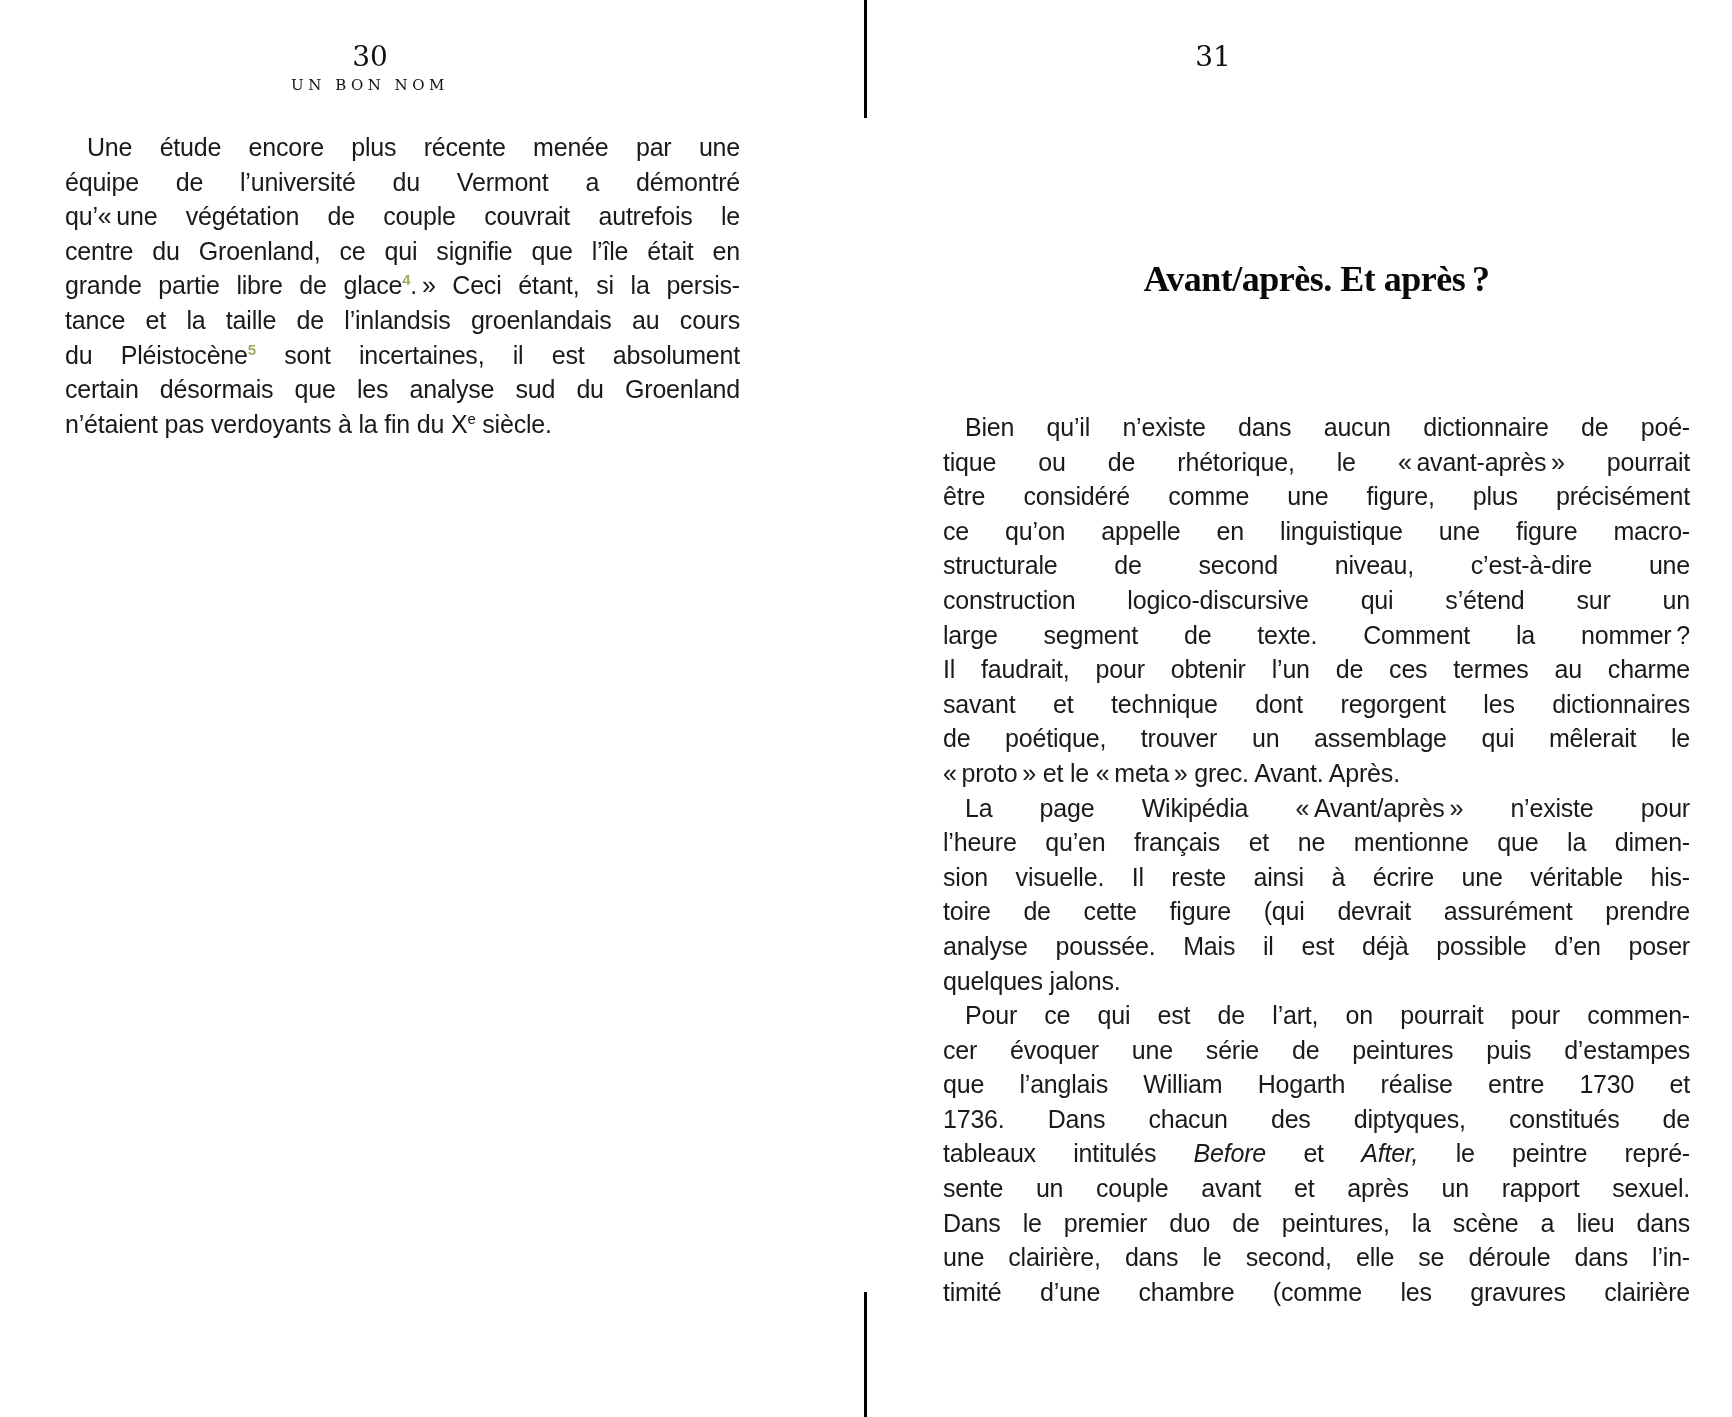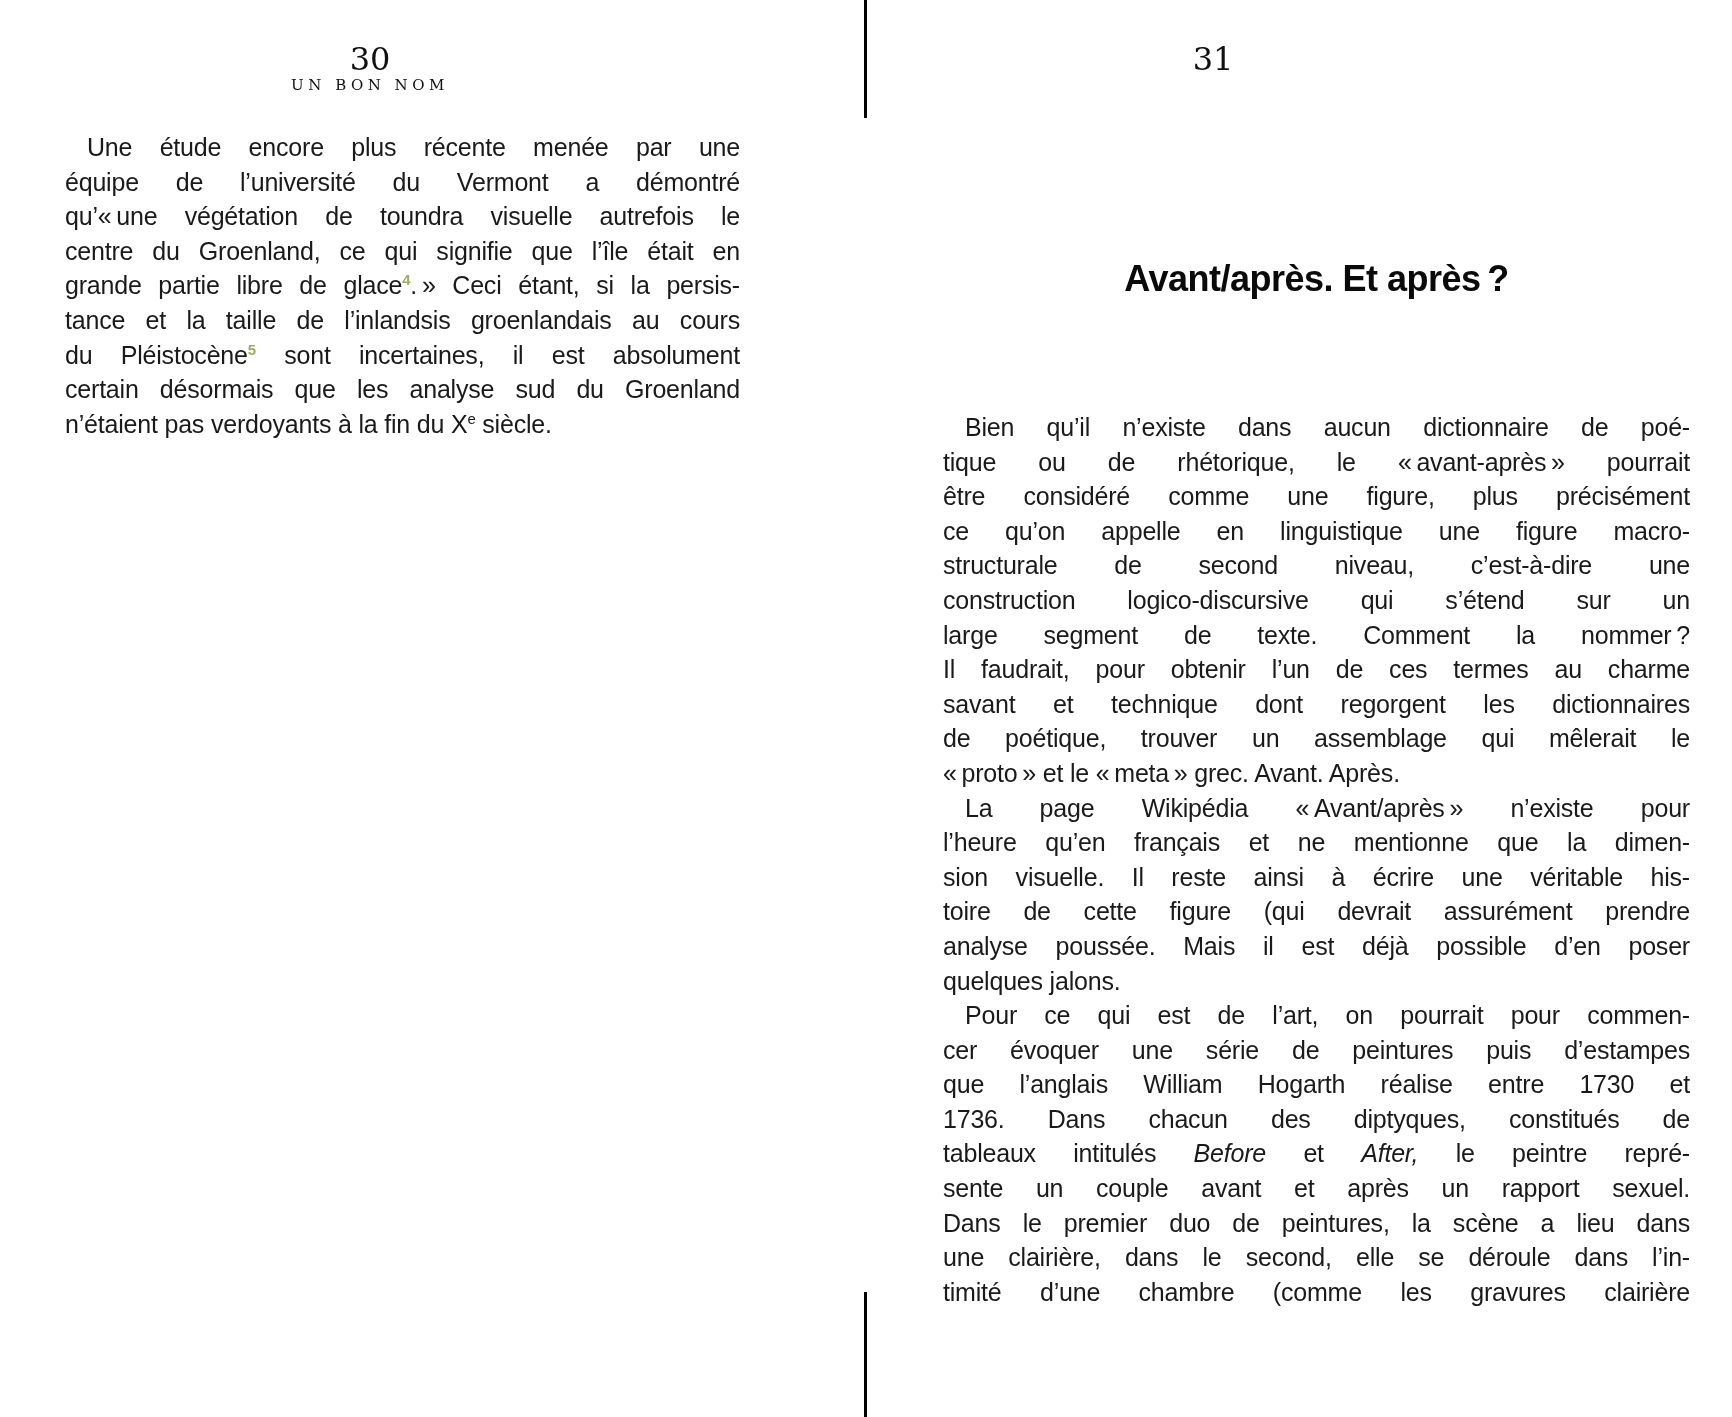"30" .folio { font-size: 32px -> 28px }
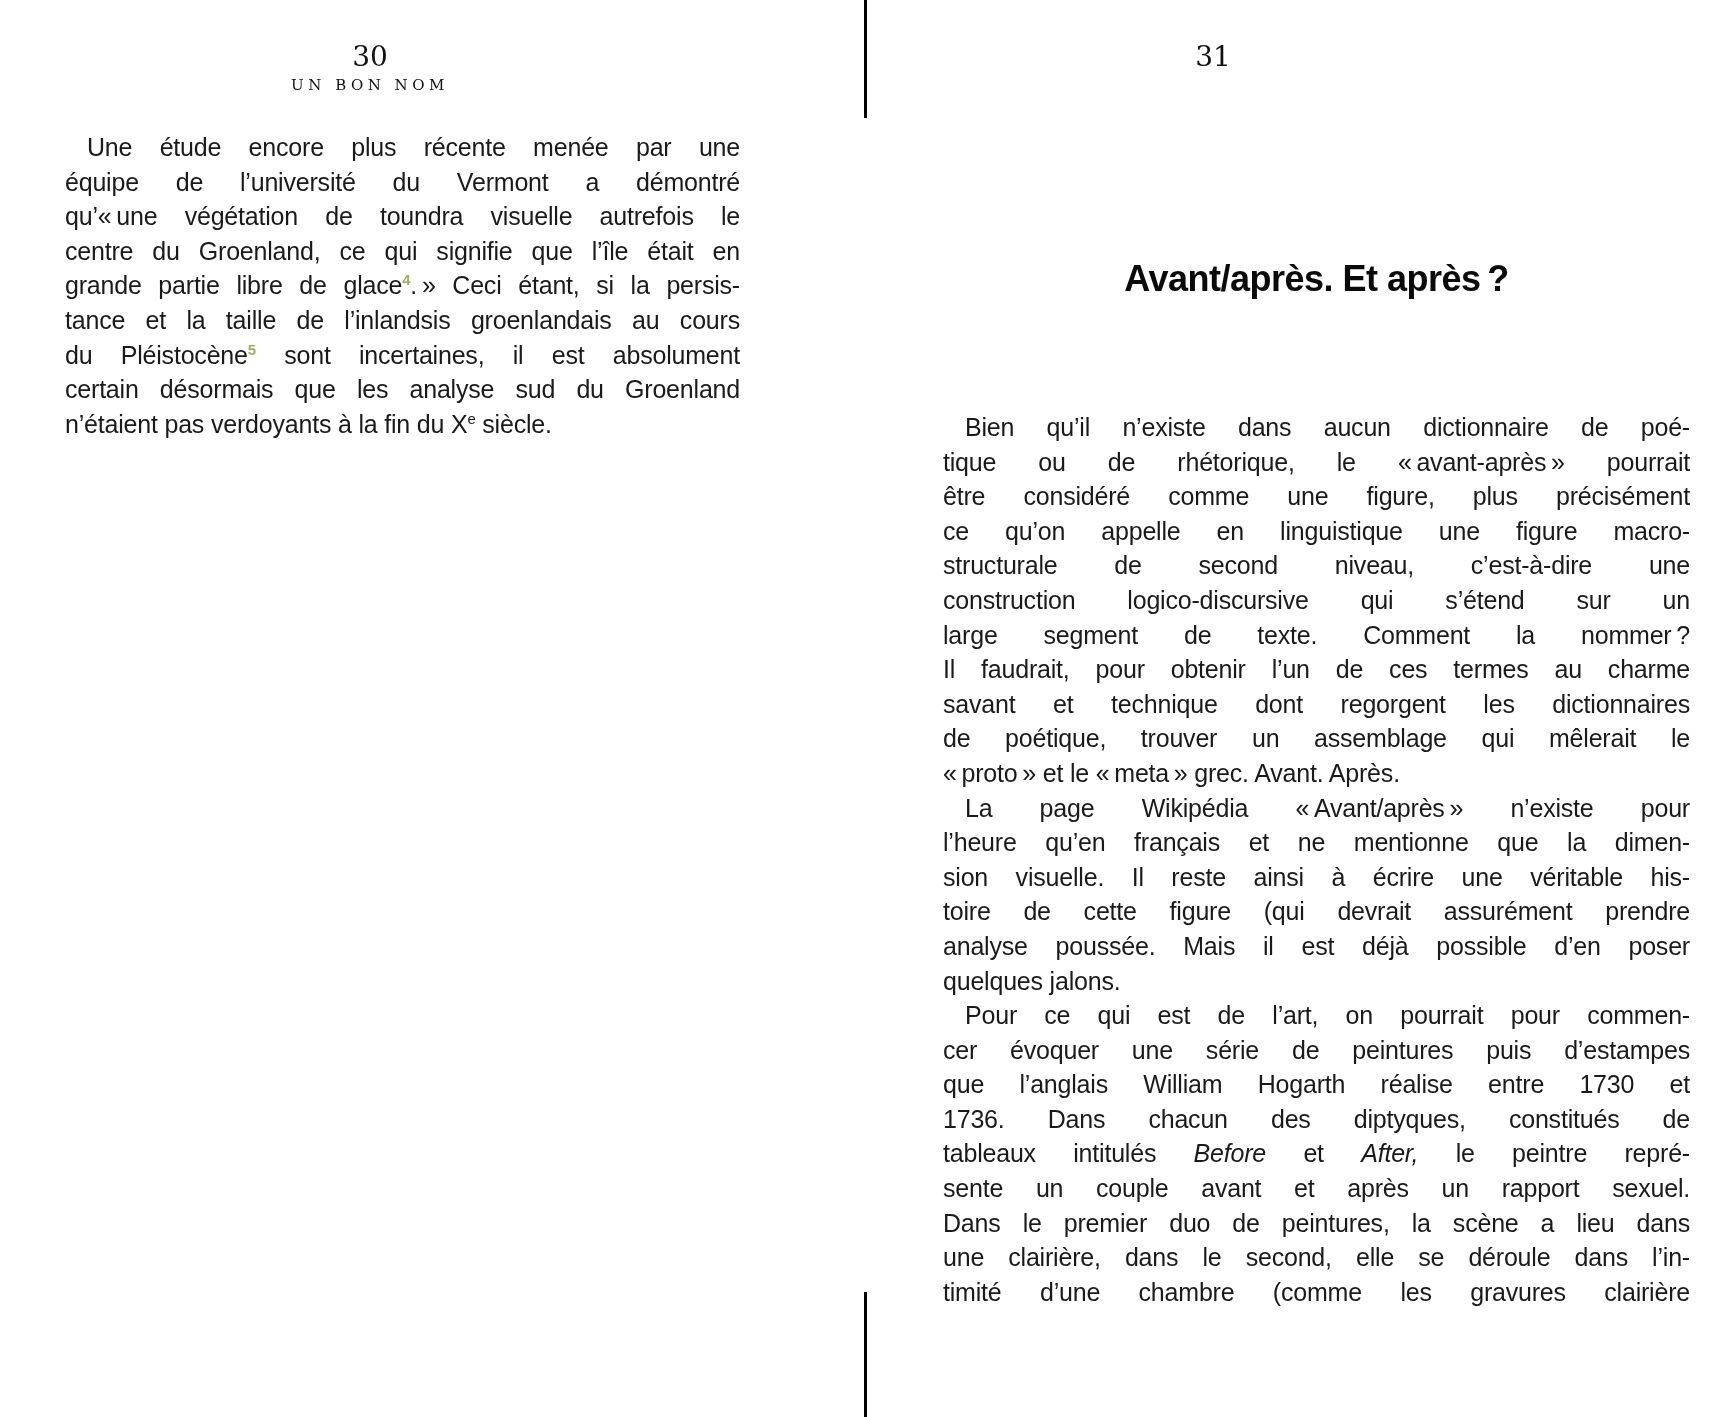"qu’« une végétation de toundra" div.line { text: toundra visuelle -> couple couvrait }
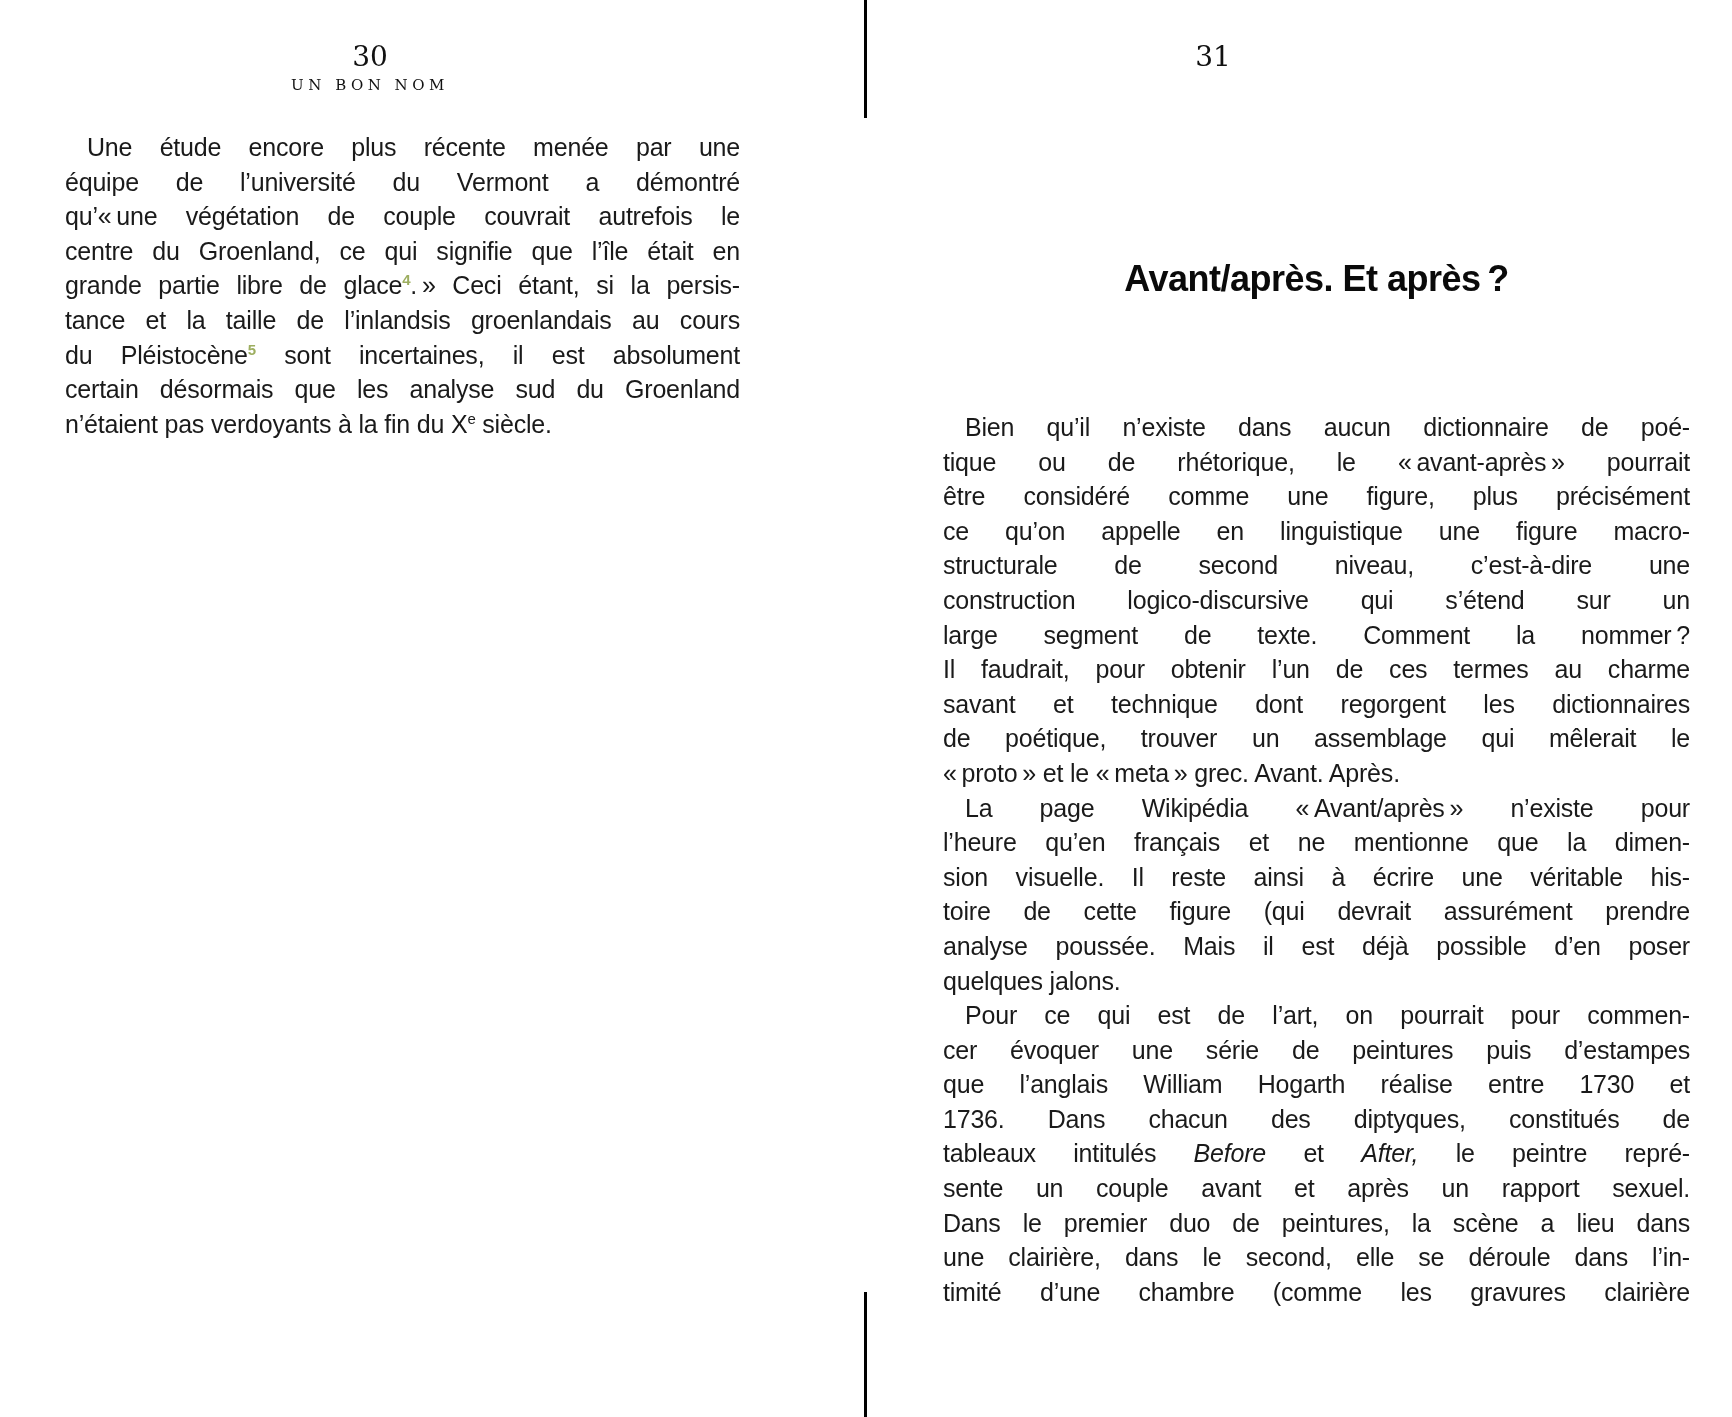"Avant/après. Et après ?" .chapter-title { font-family: Liberation Sans, sans-serif -> Liberation Serif, serif }
